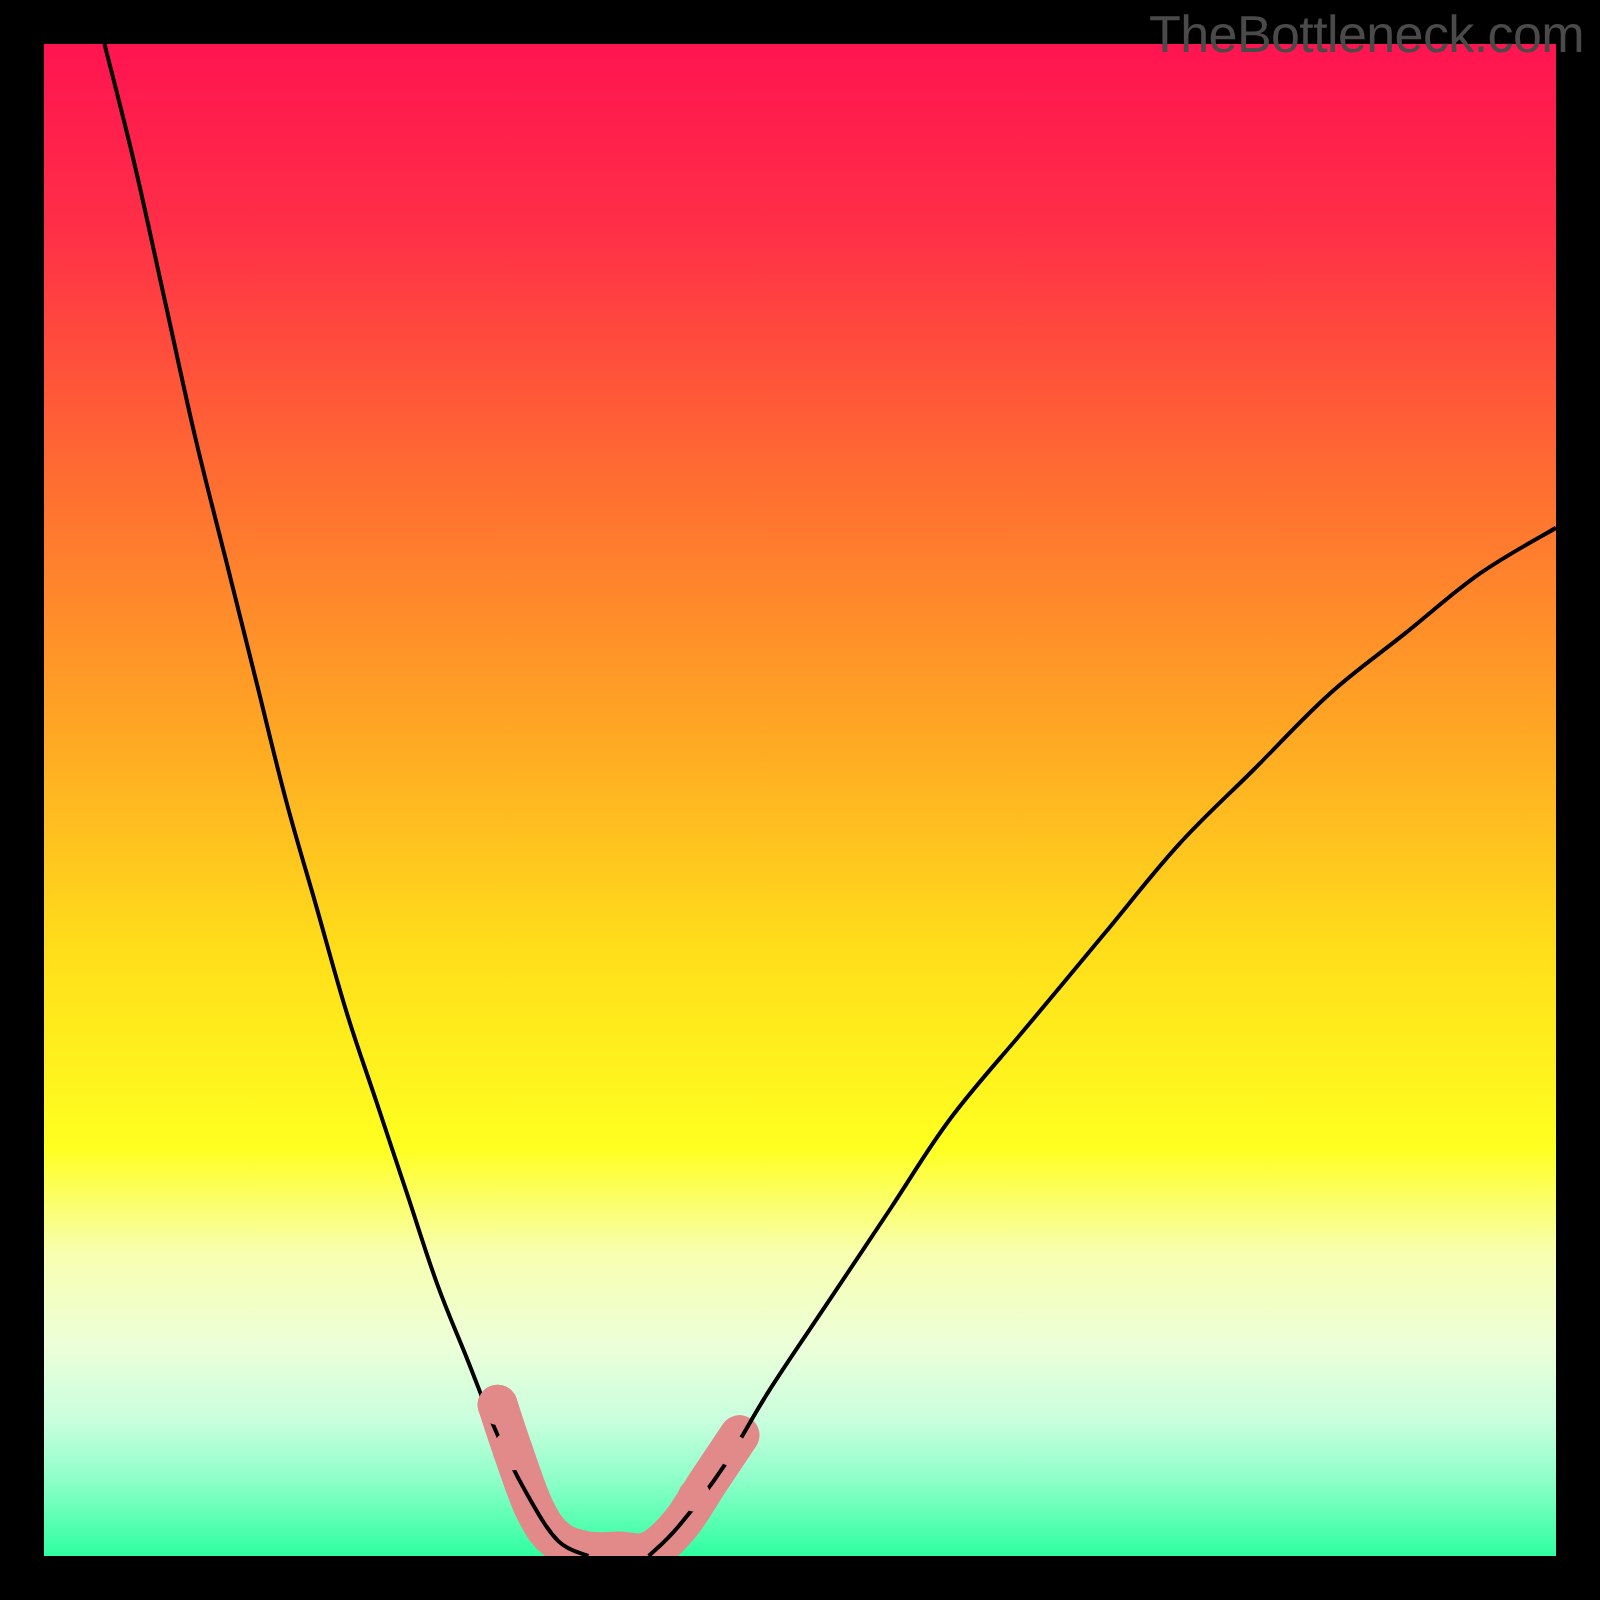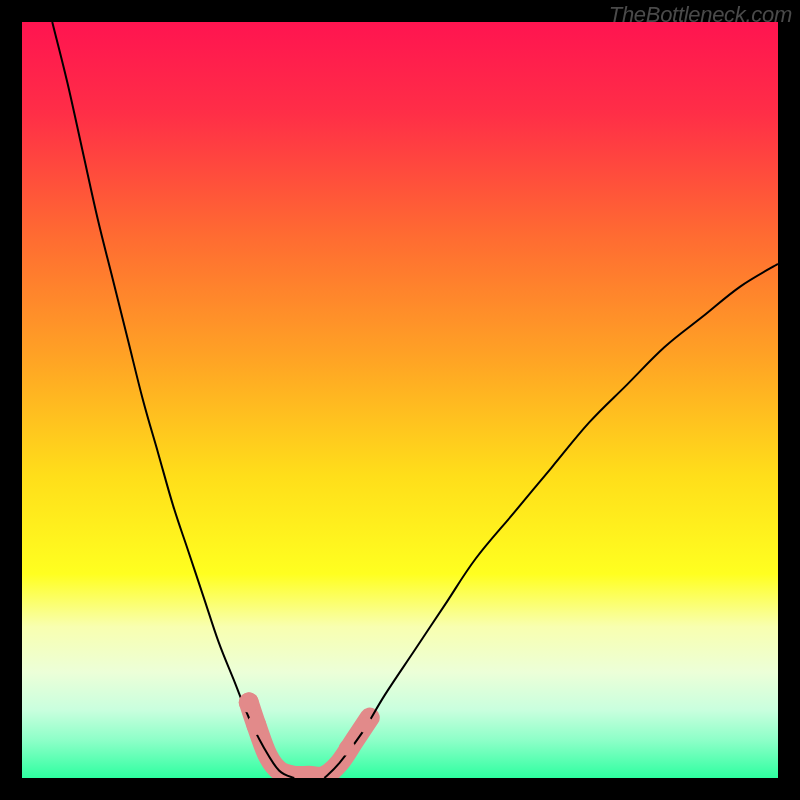"TheBottleneck.com" .watermark { font-size: 22px -> 26px; font-style: italic -> none }
